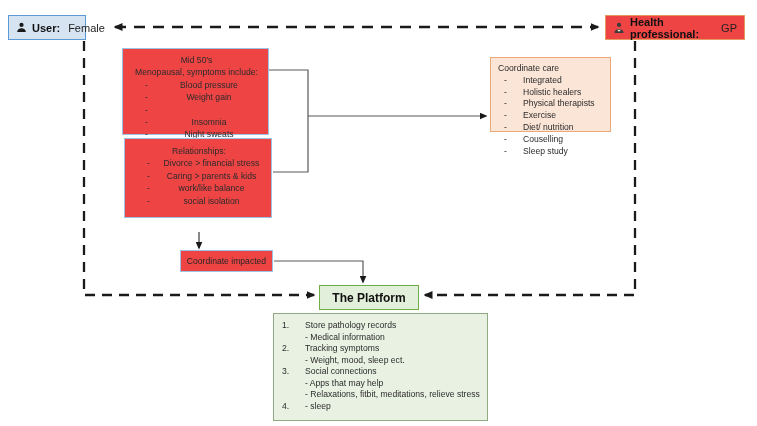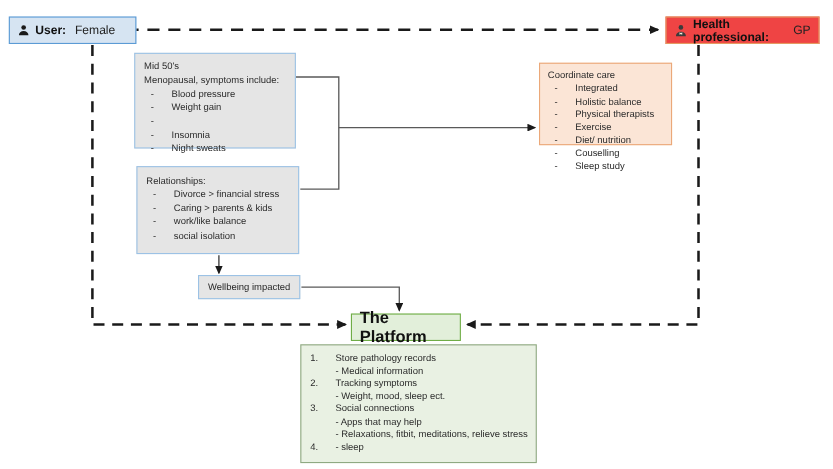"User:" .user-chip { width: 116px -> 78px }
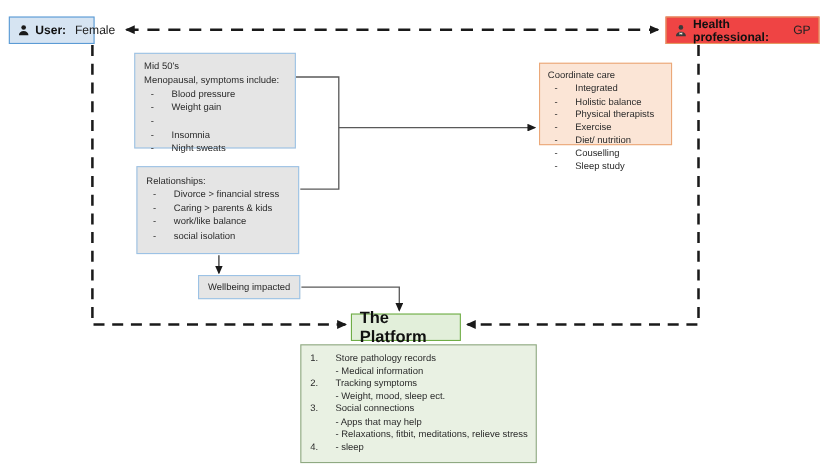"Mid 50's" .blue { background: #e5e5e5 -> #ef4444; text-align: none -> center }
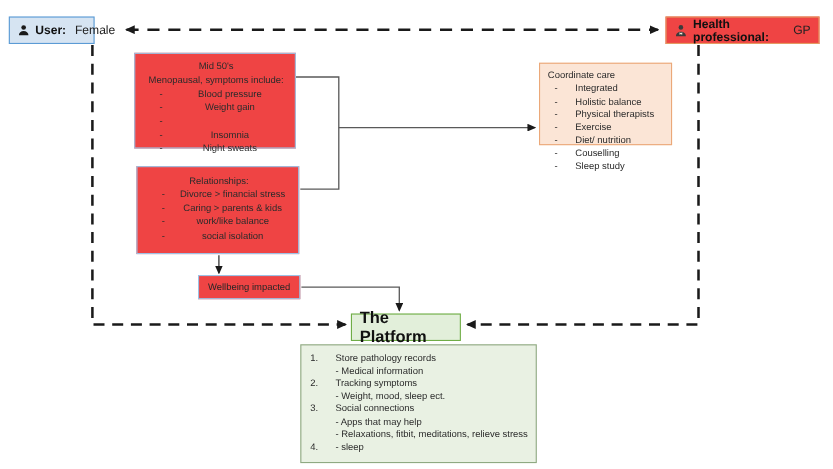"Holistic balance" span.t { text: balance -> healers }
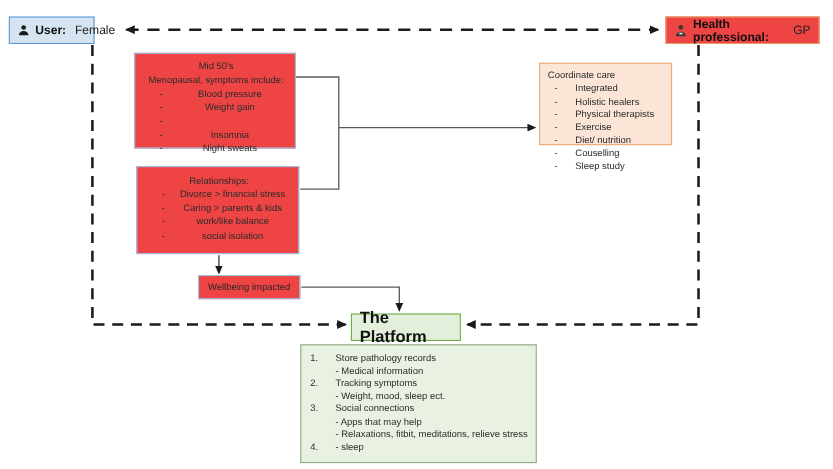"Relationships:" .relationships-box { top: 151px -> 138px }
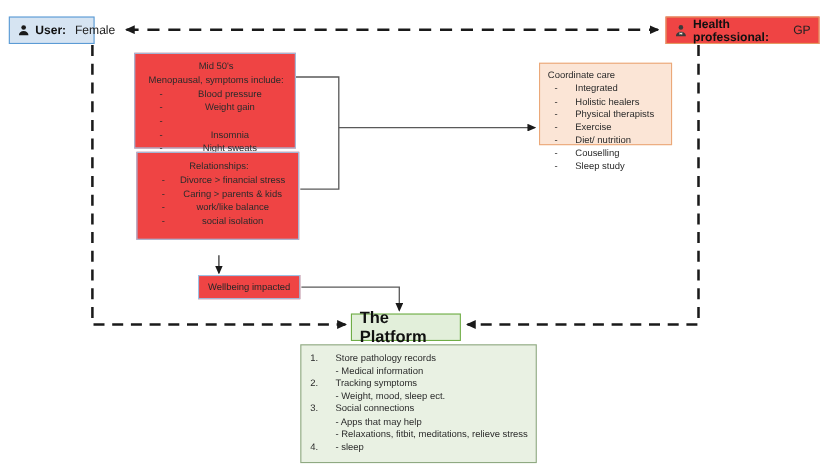"Wellbeing impacted" span { text: Wellbeing -> Coordinate }
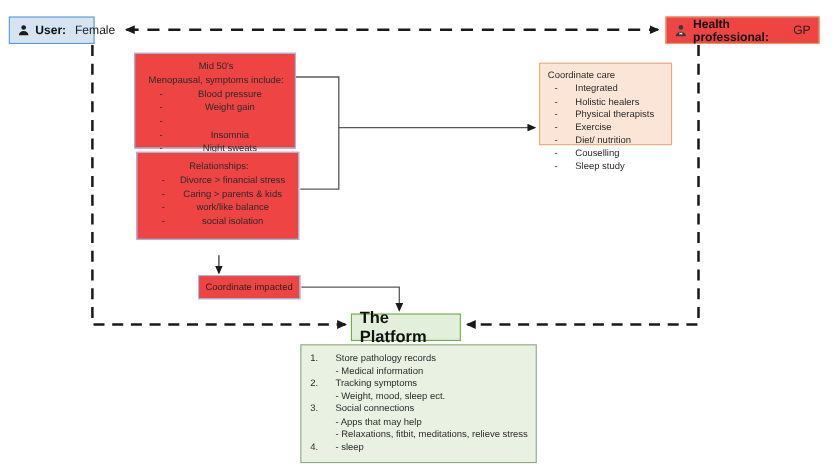"The Platform" .platform-chip .bold { font-size: 15px -> 12px }
